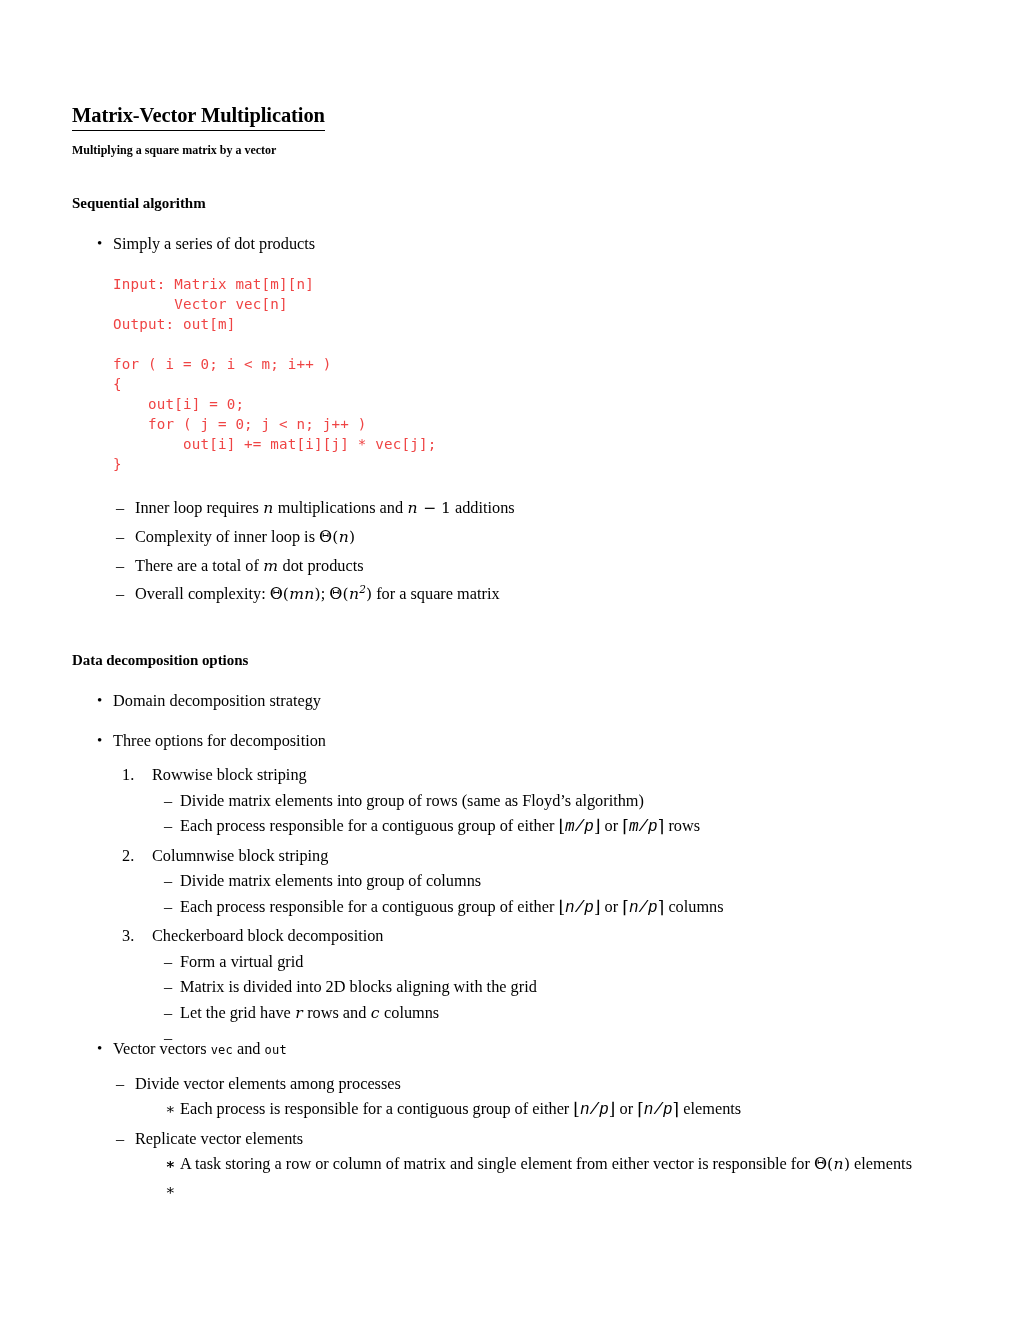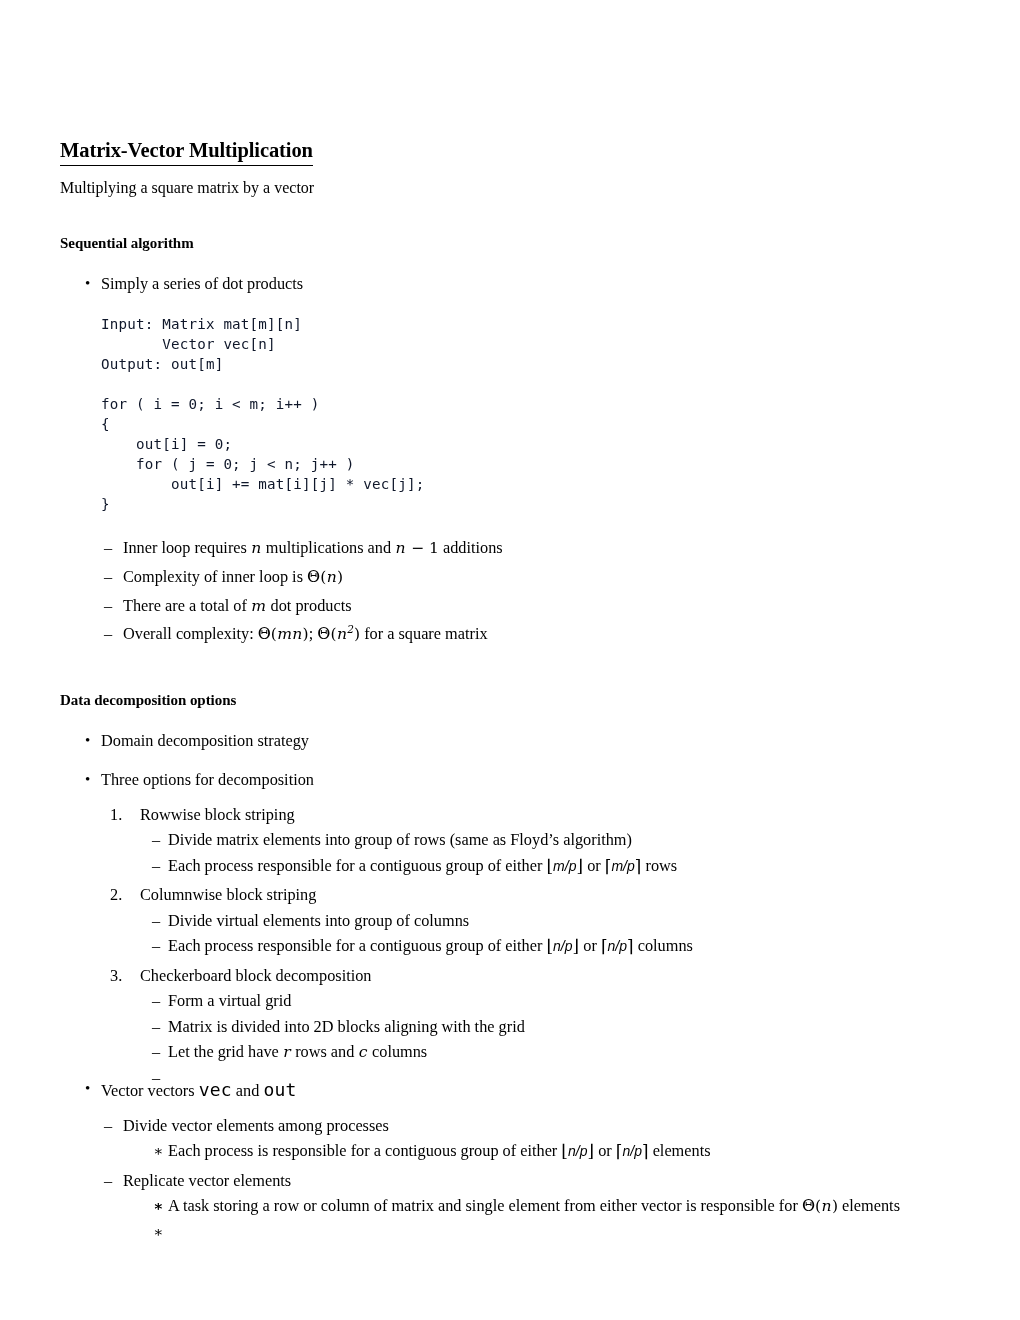"Matrix-Vector Multiplication" .content { left: 60px -> 72px; margin-top: 35px -> none }
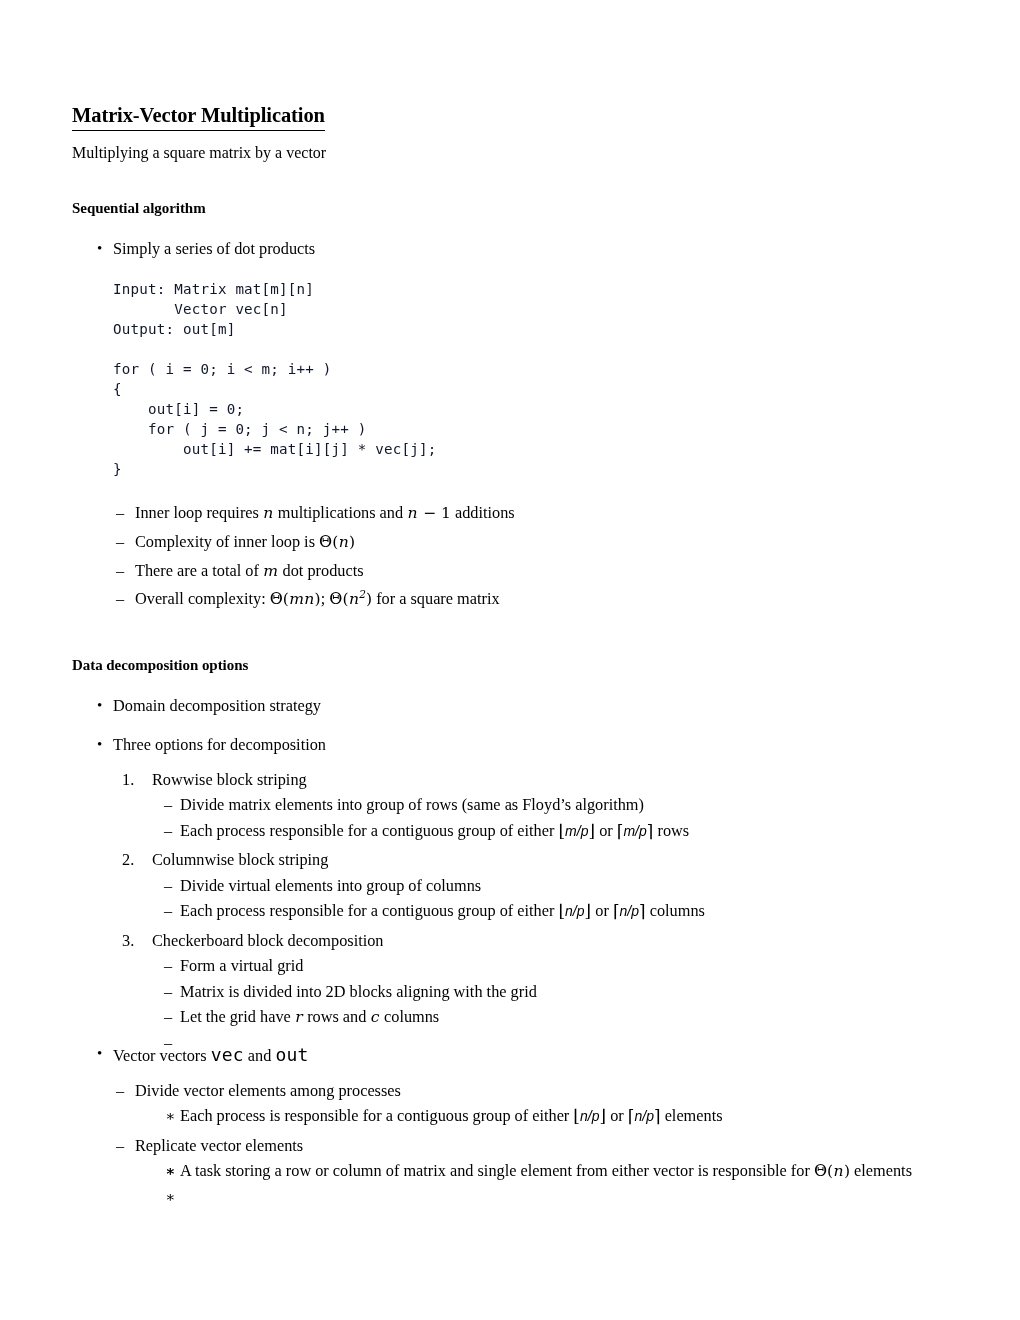"Multiplying a square matrix by" .subtitle { font-size: 16px -> 12px; font-weight: none -> bold }
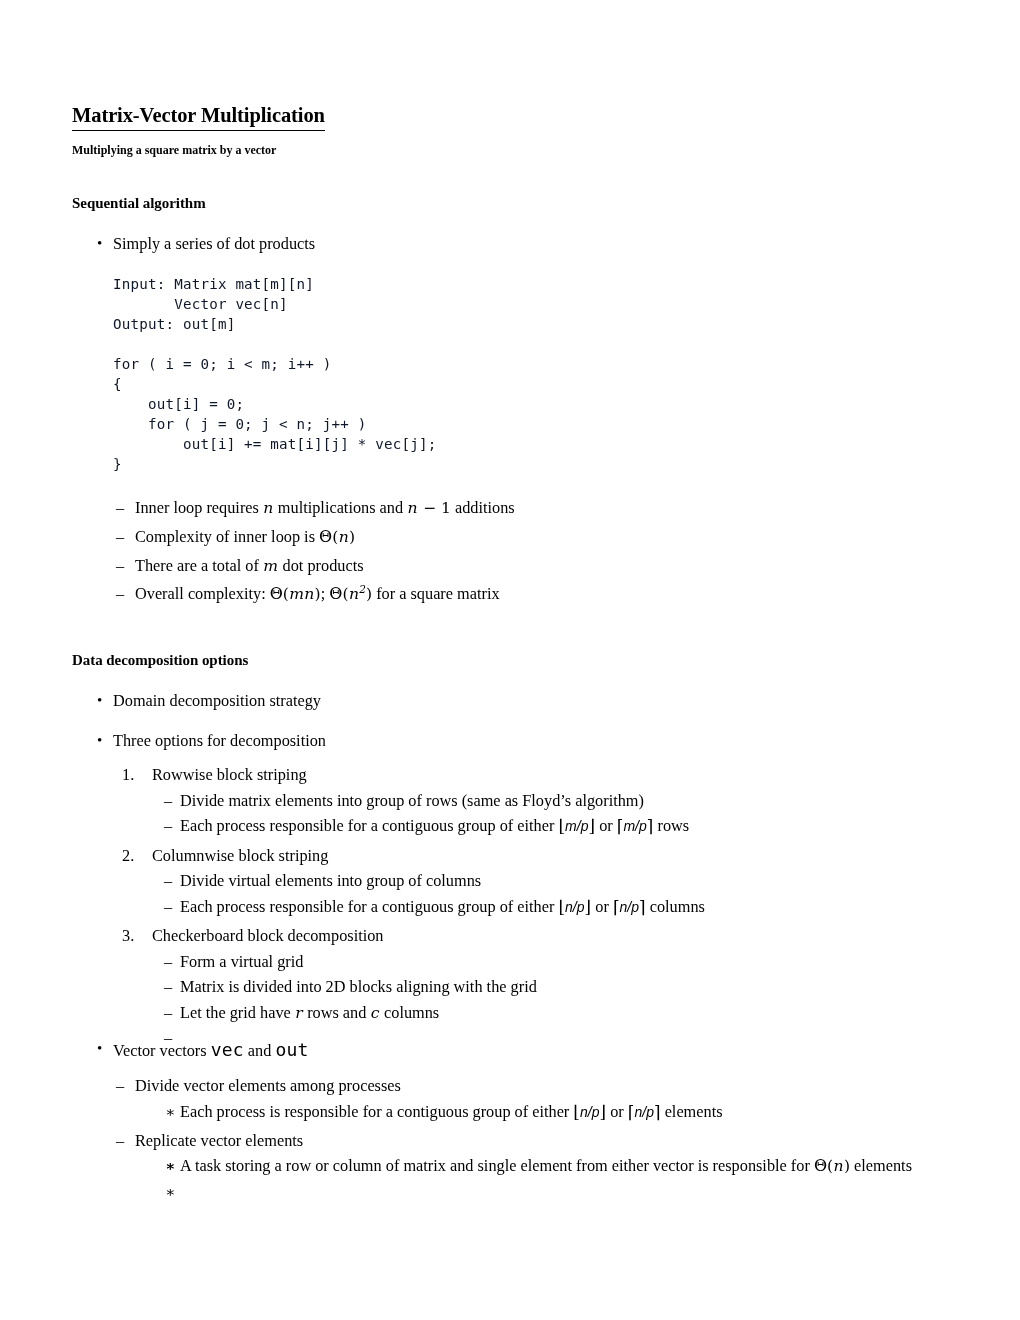"Input: Matrix mat[m][n]" .codeblock { color: #0f172a -> #ef4444 }
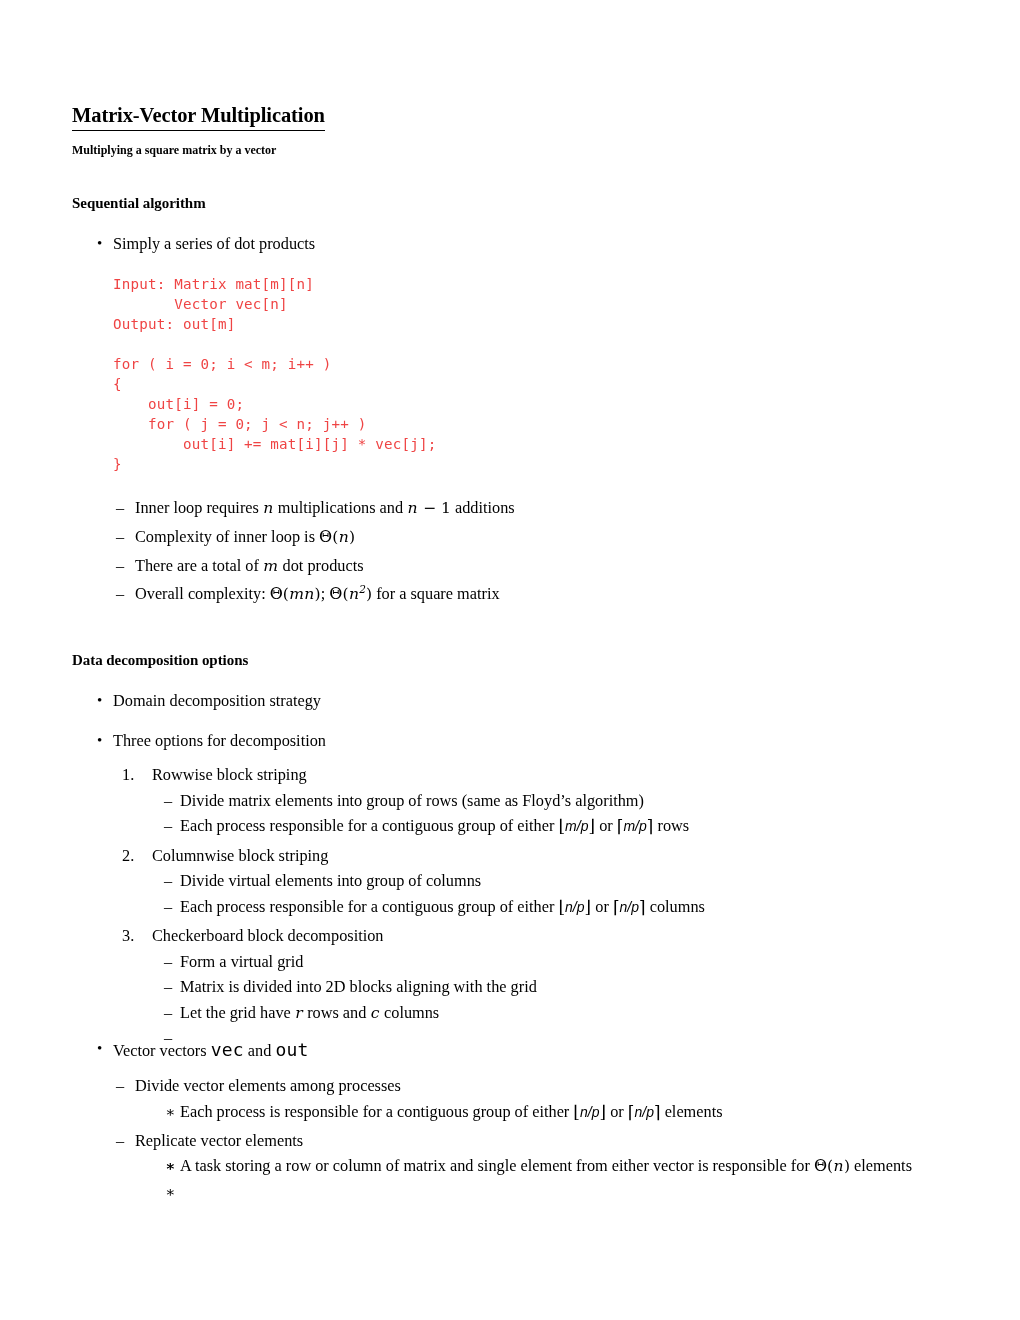"m/p" .frac { font-family: Liberation Sans, sans-serif -> Liberation Mono, monospace; font-size: 14px -> 16px }
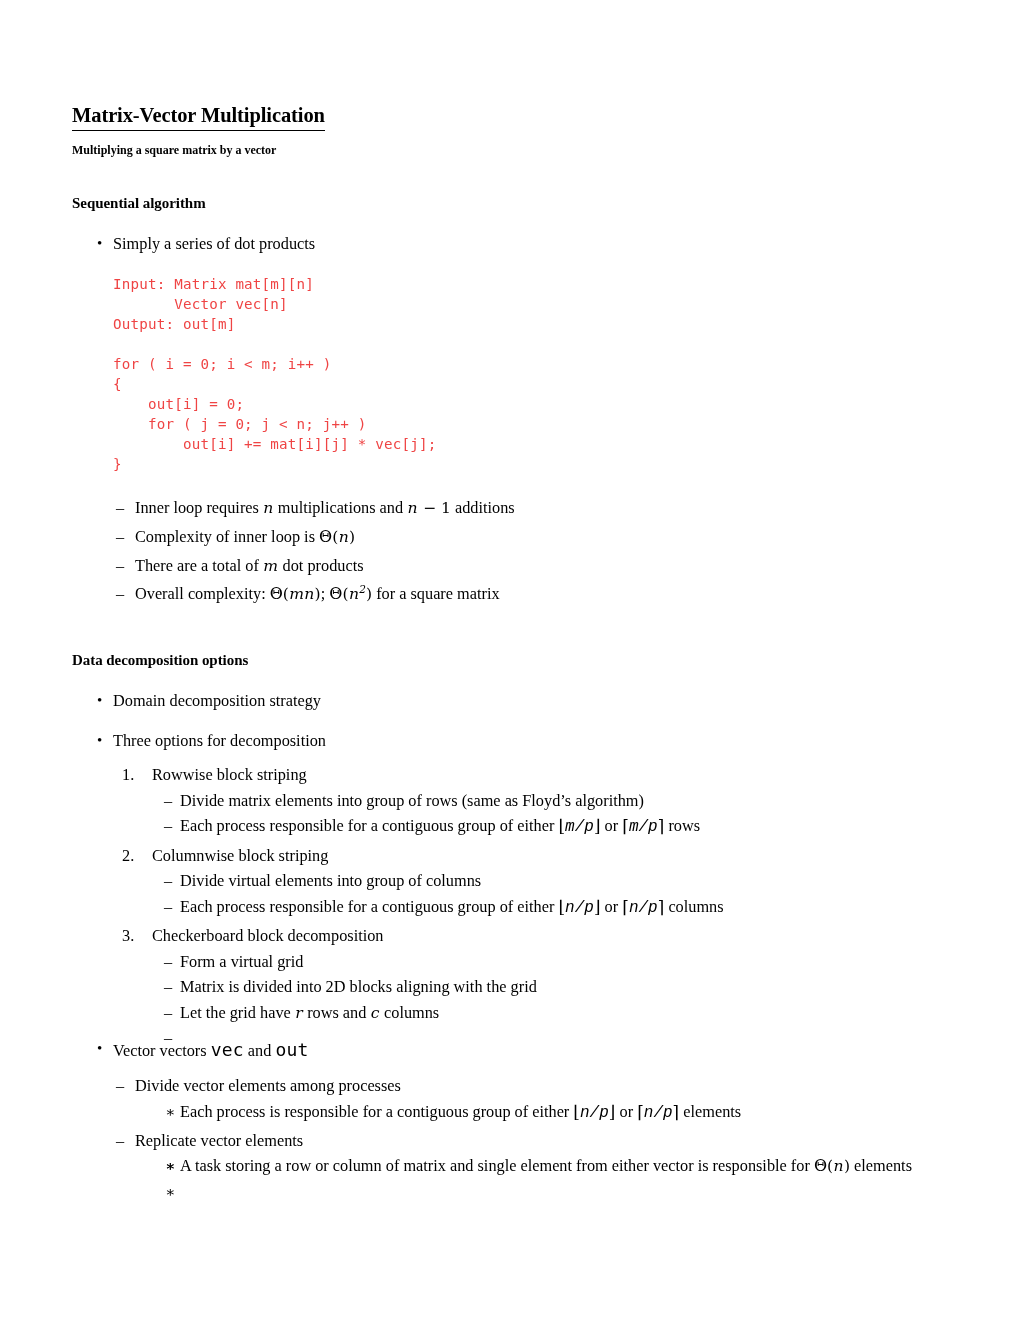"Divide virtual elements into group" span { text: virtual -> matrix }
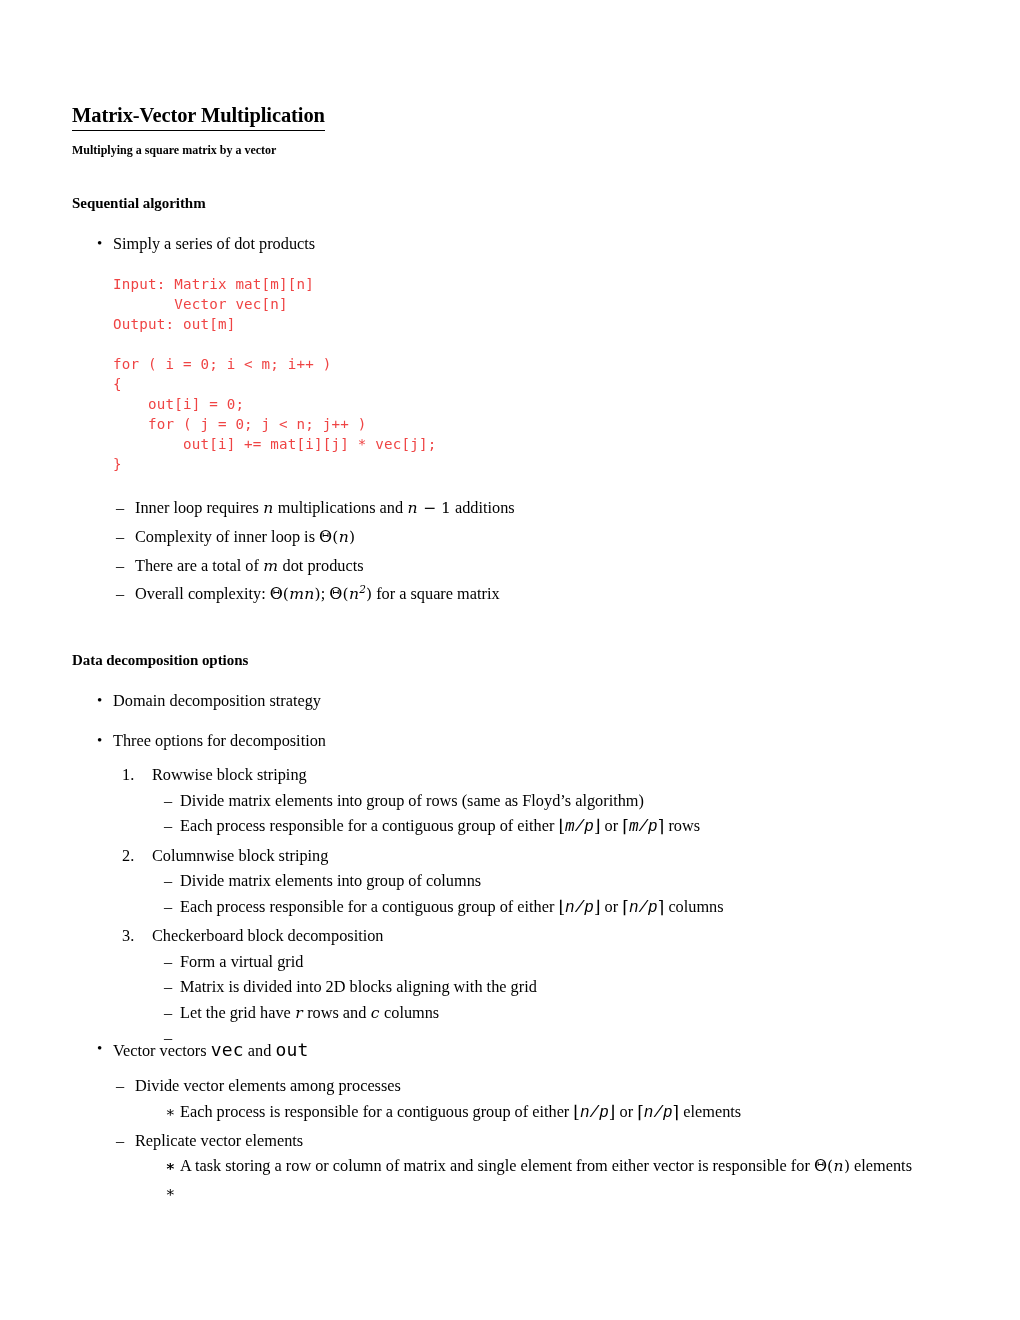"vec" .tt { font-size: 18px -> 12px }
